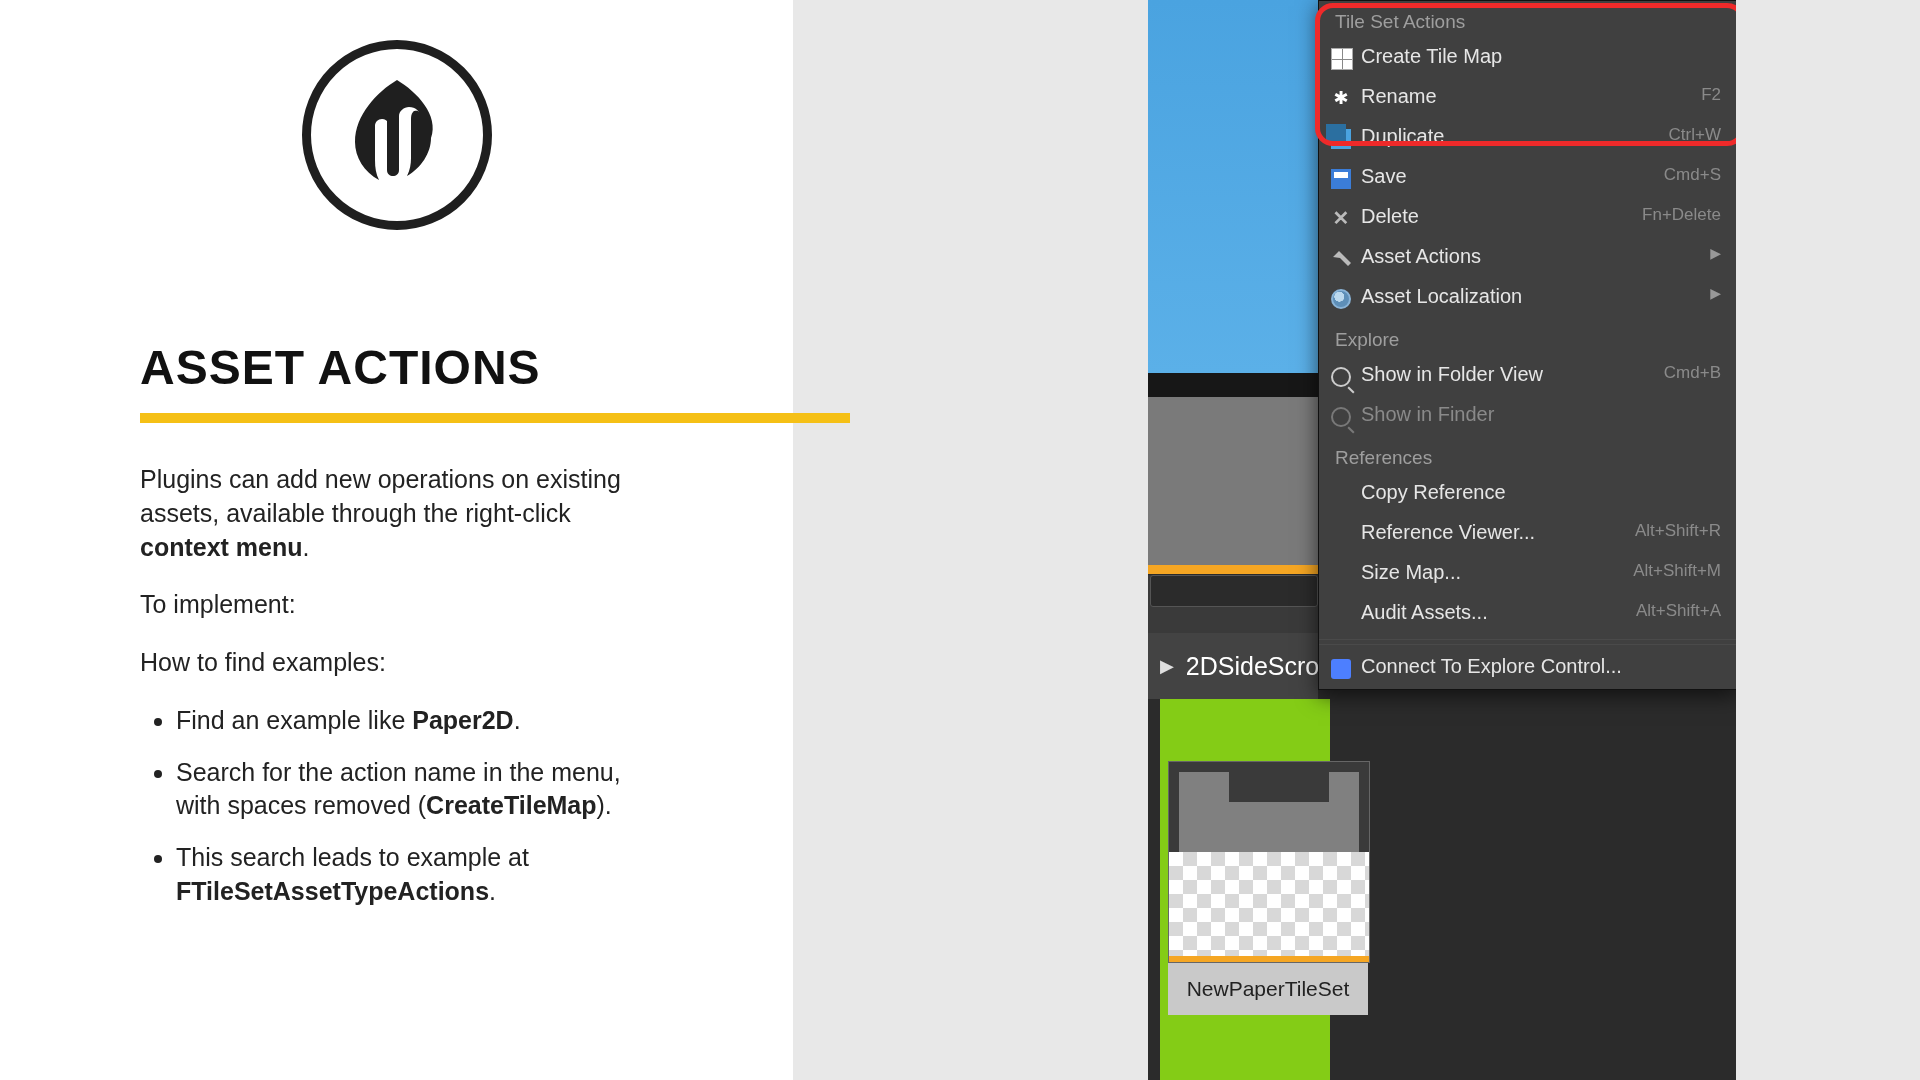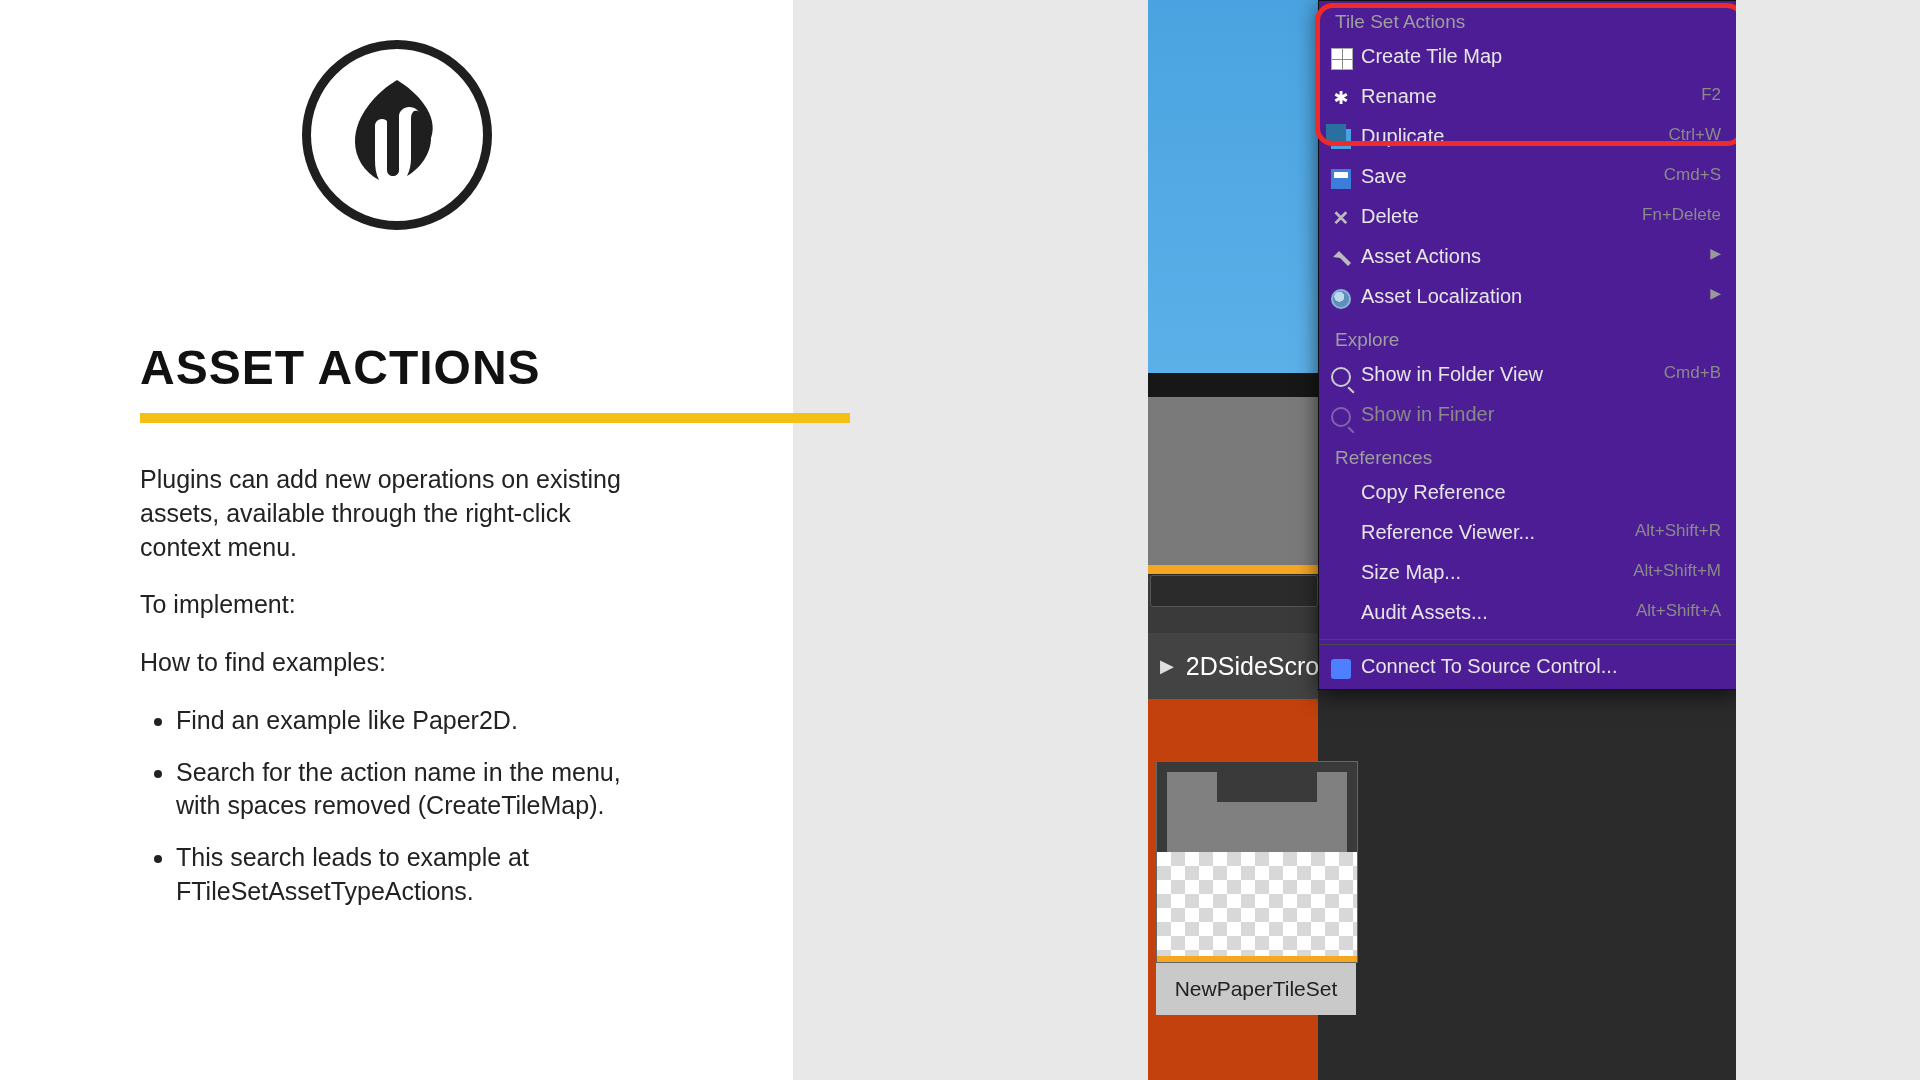"Tile Set Actions" .ctx { background: #4c1d95 -> #404040 }
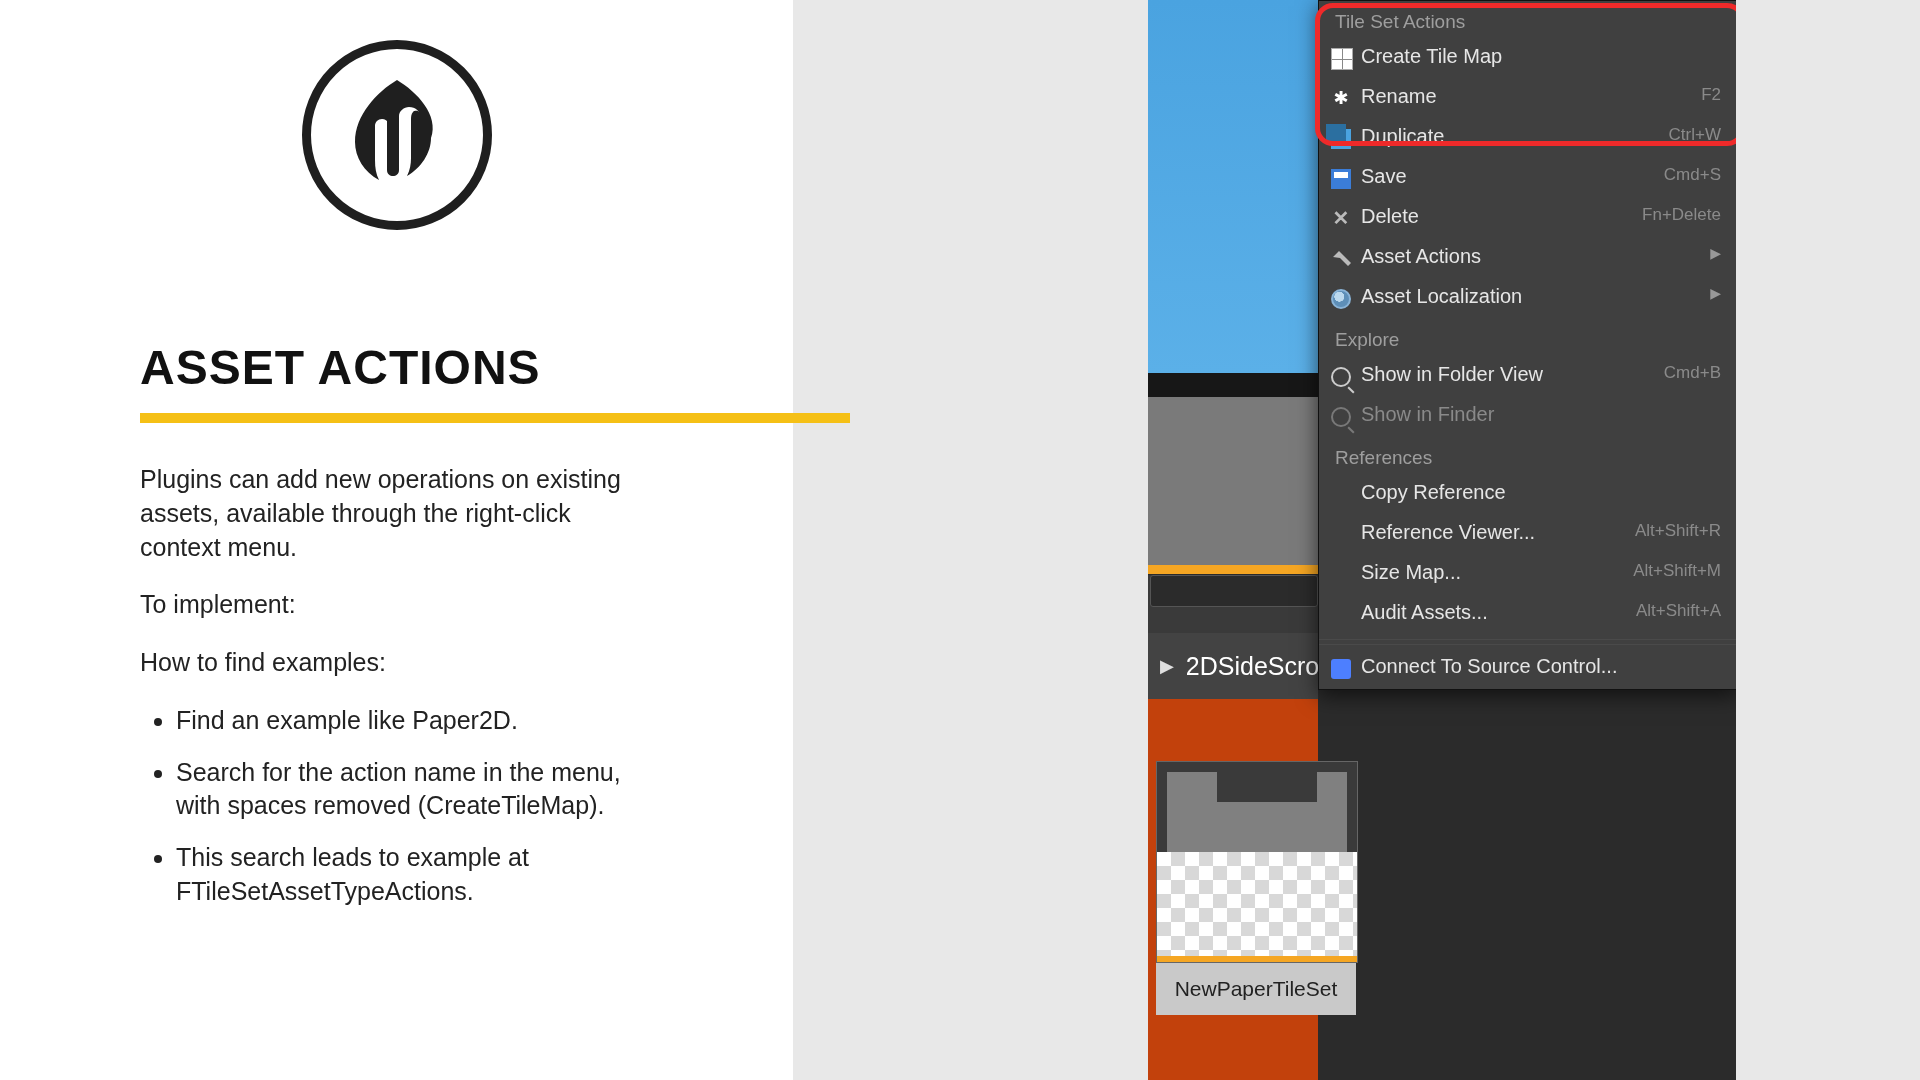"context menu" .bold { font-weight: 400 -> 700 }
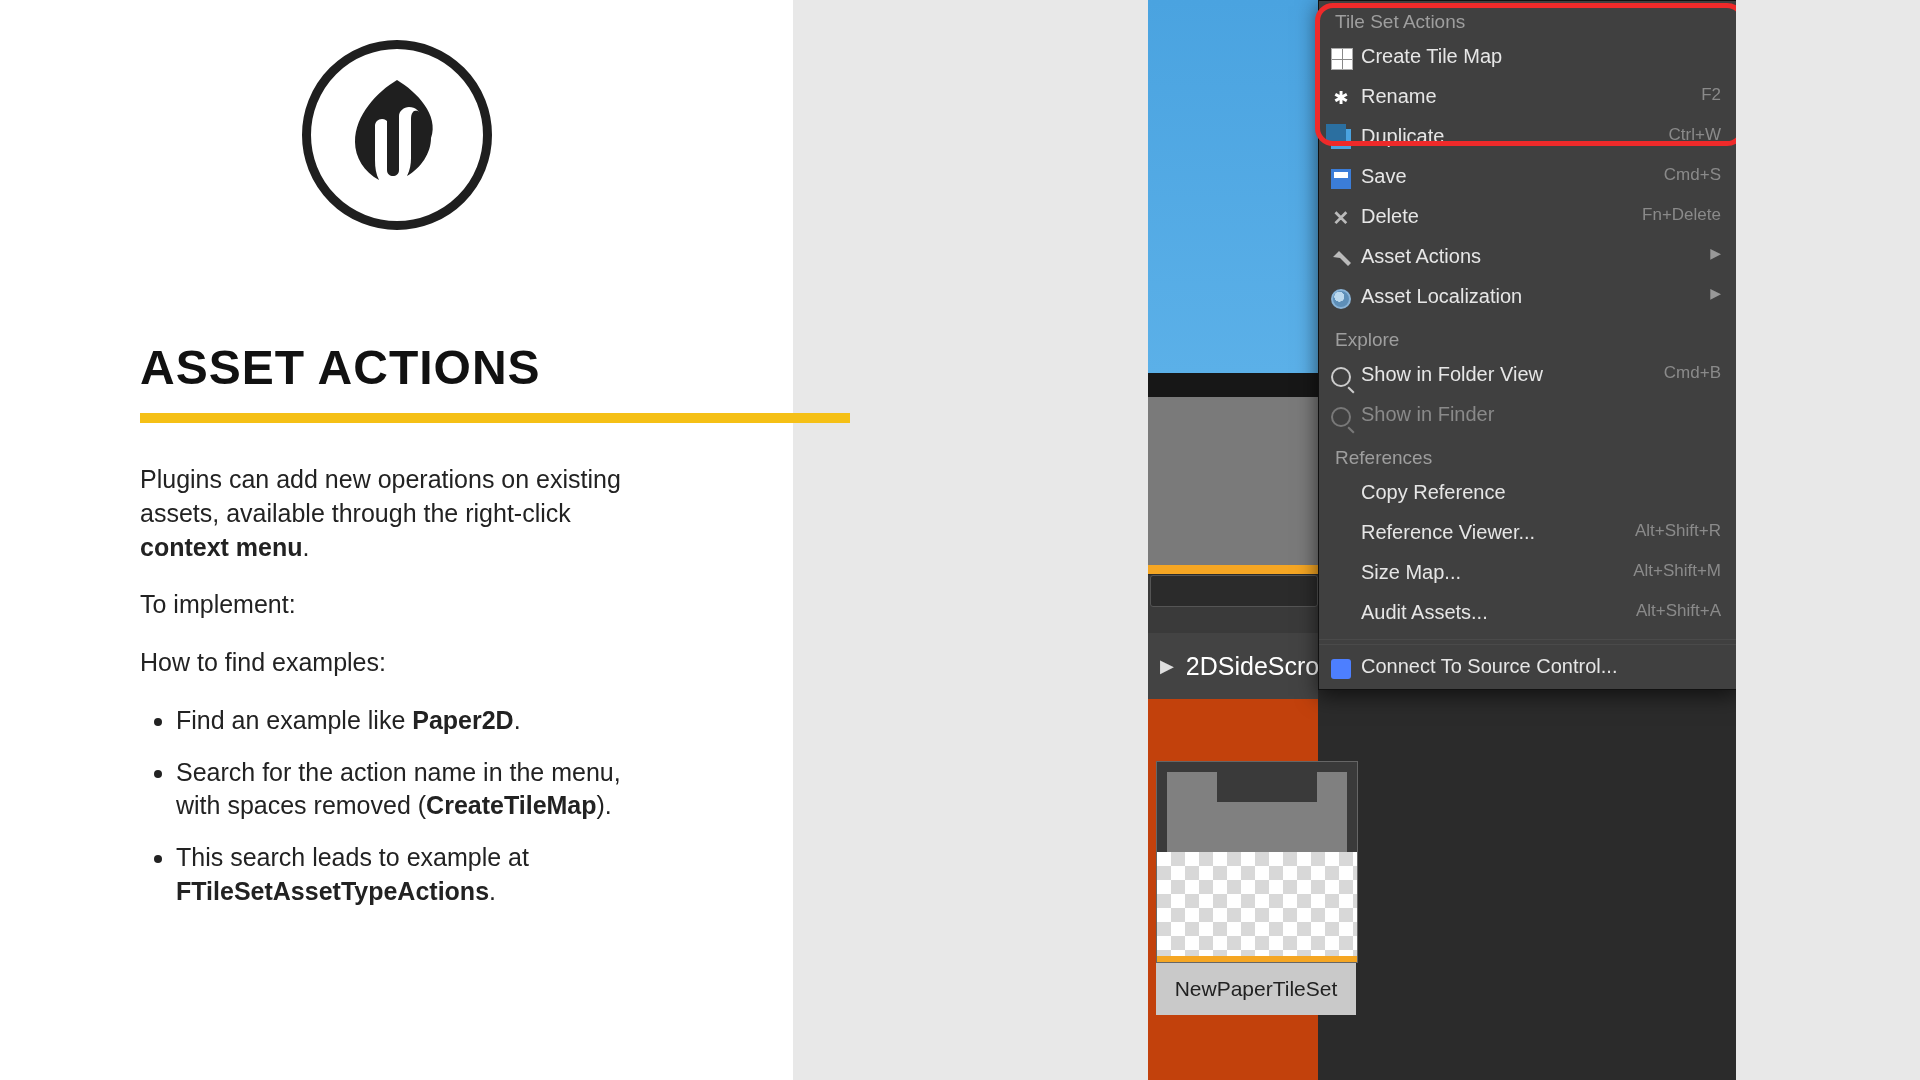"Connect To Source Control..." span.label { text: Source -> Explore }
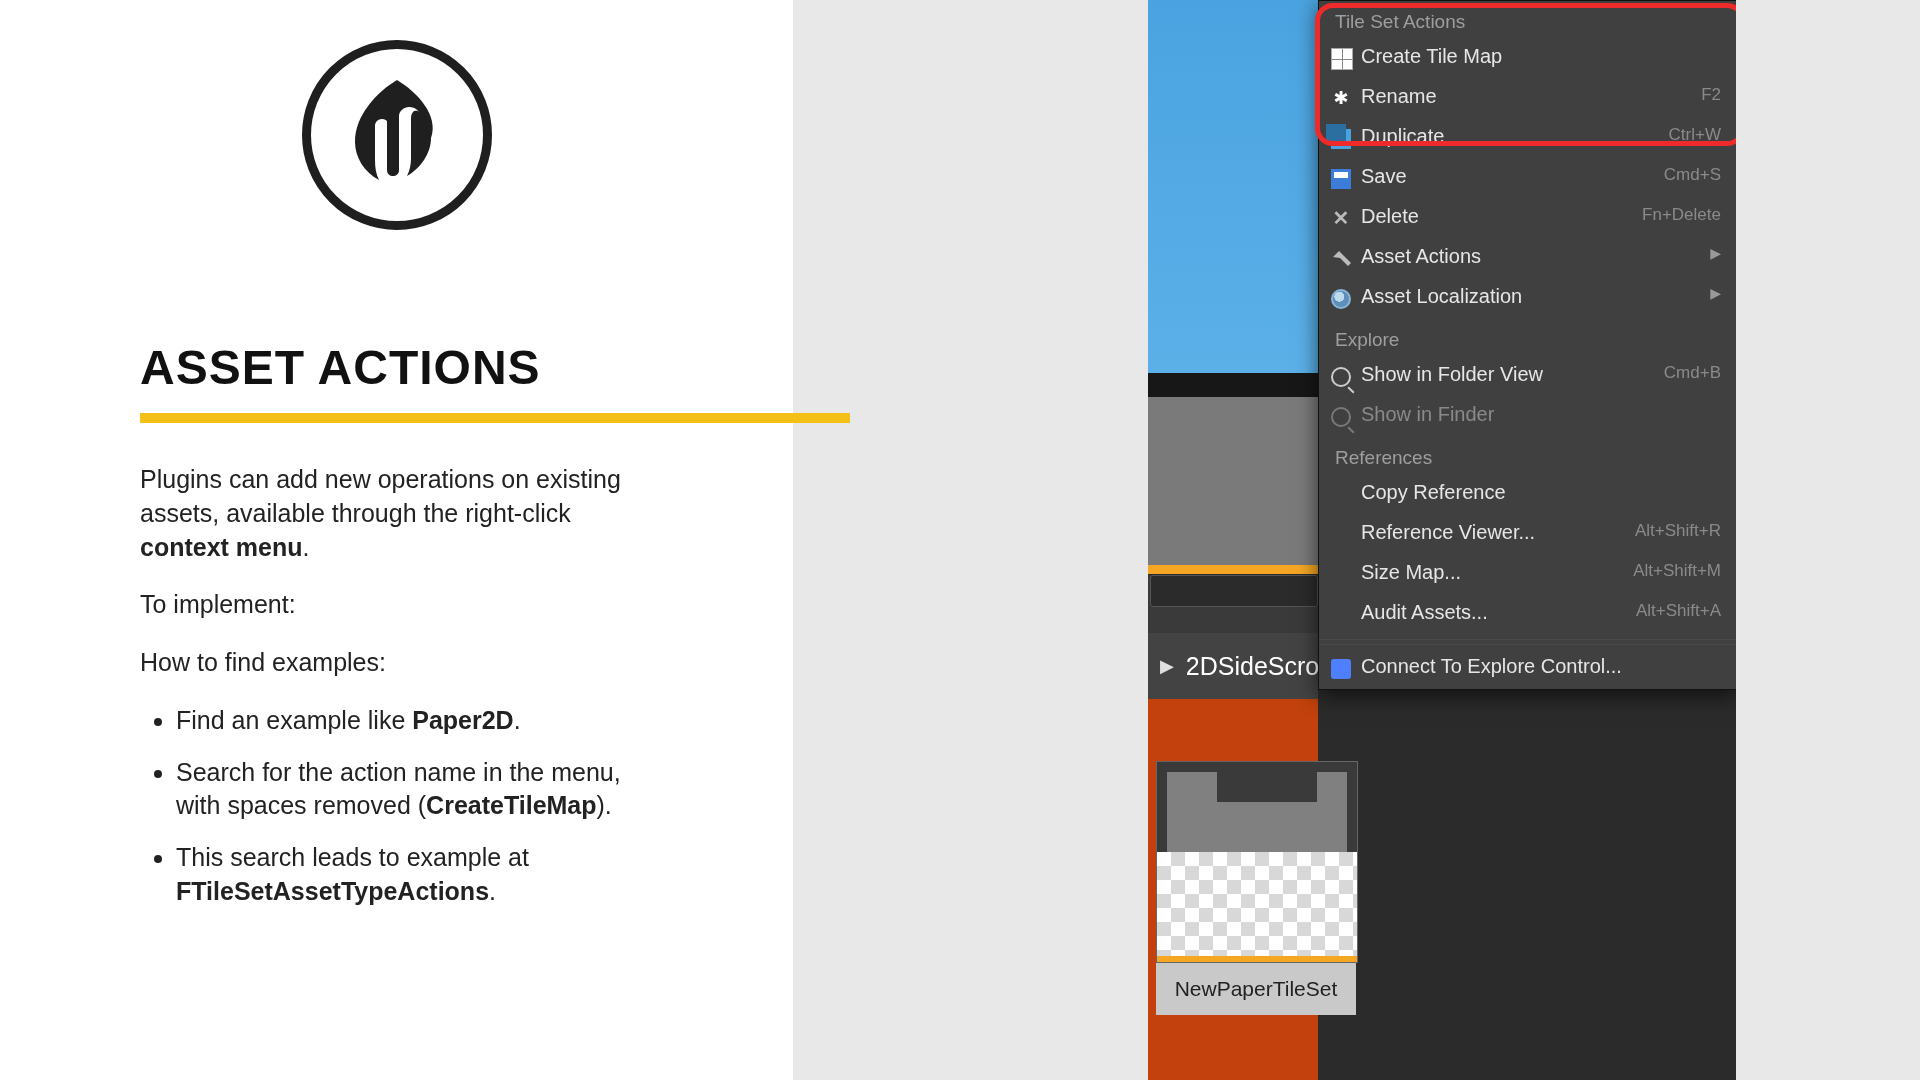"NewPaperTileSet" .content-browser { background: #c2410c -> #84cc16; left: 0 -> 12px }
